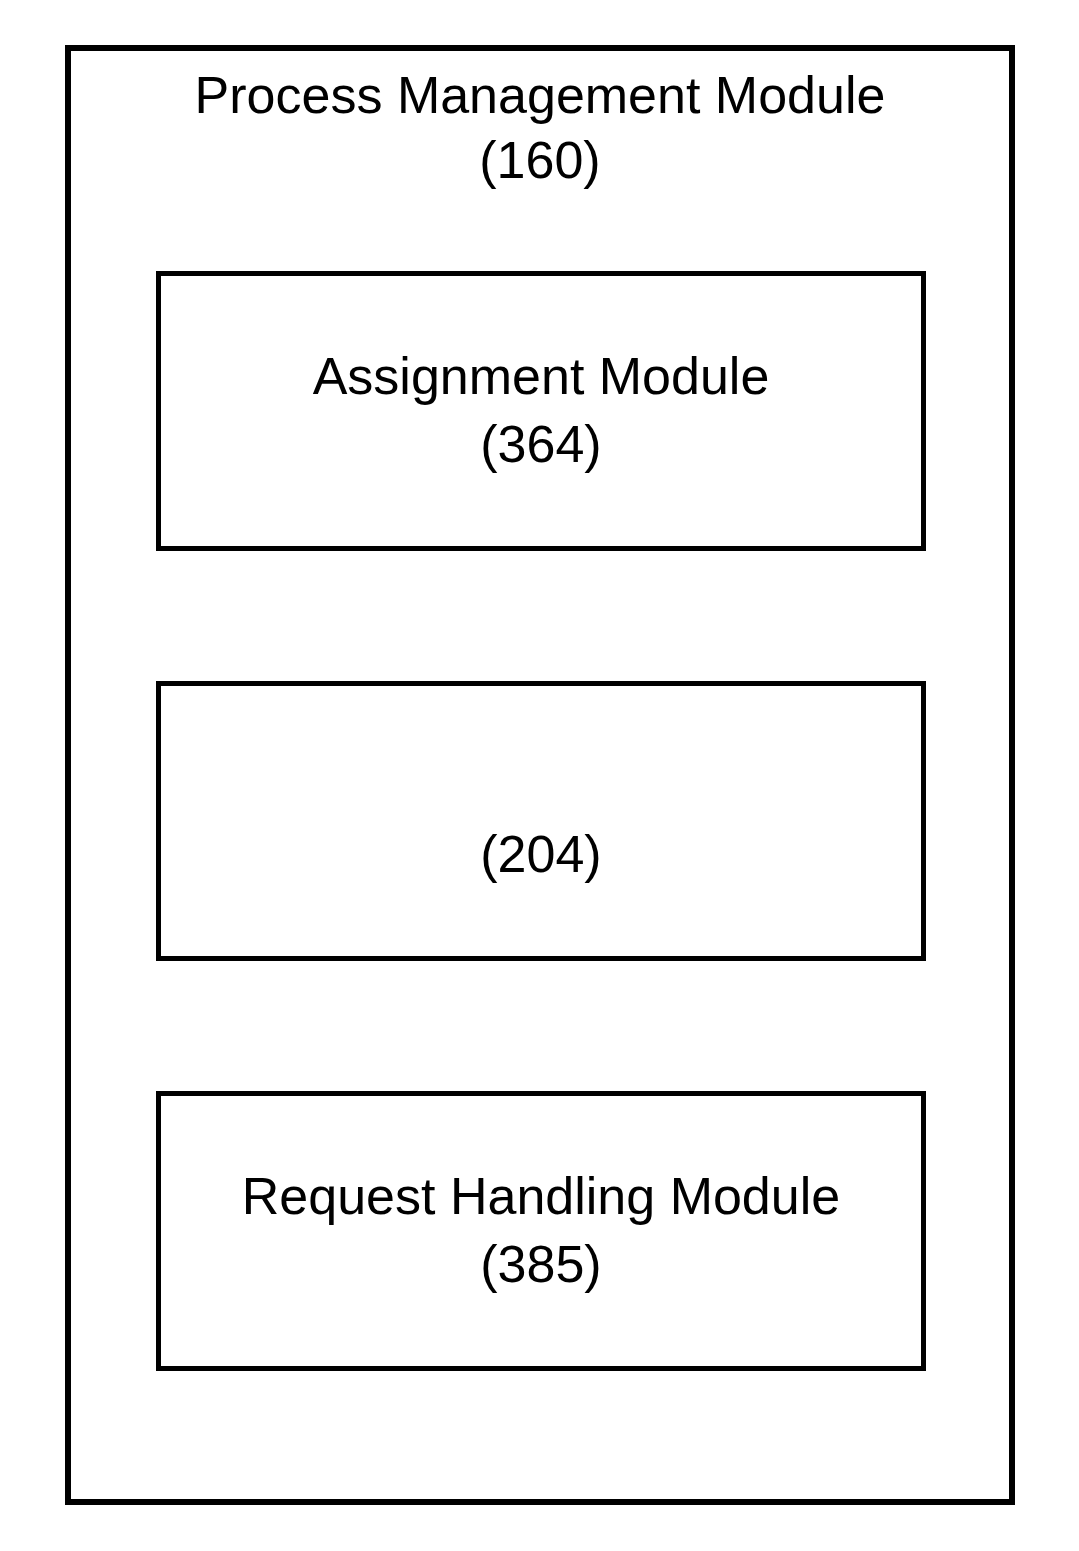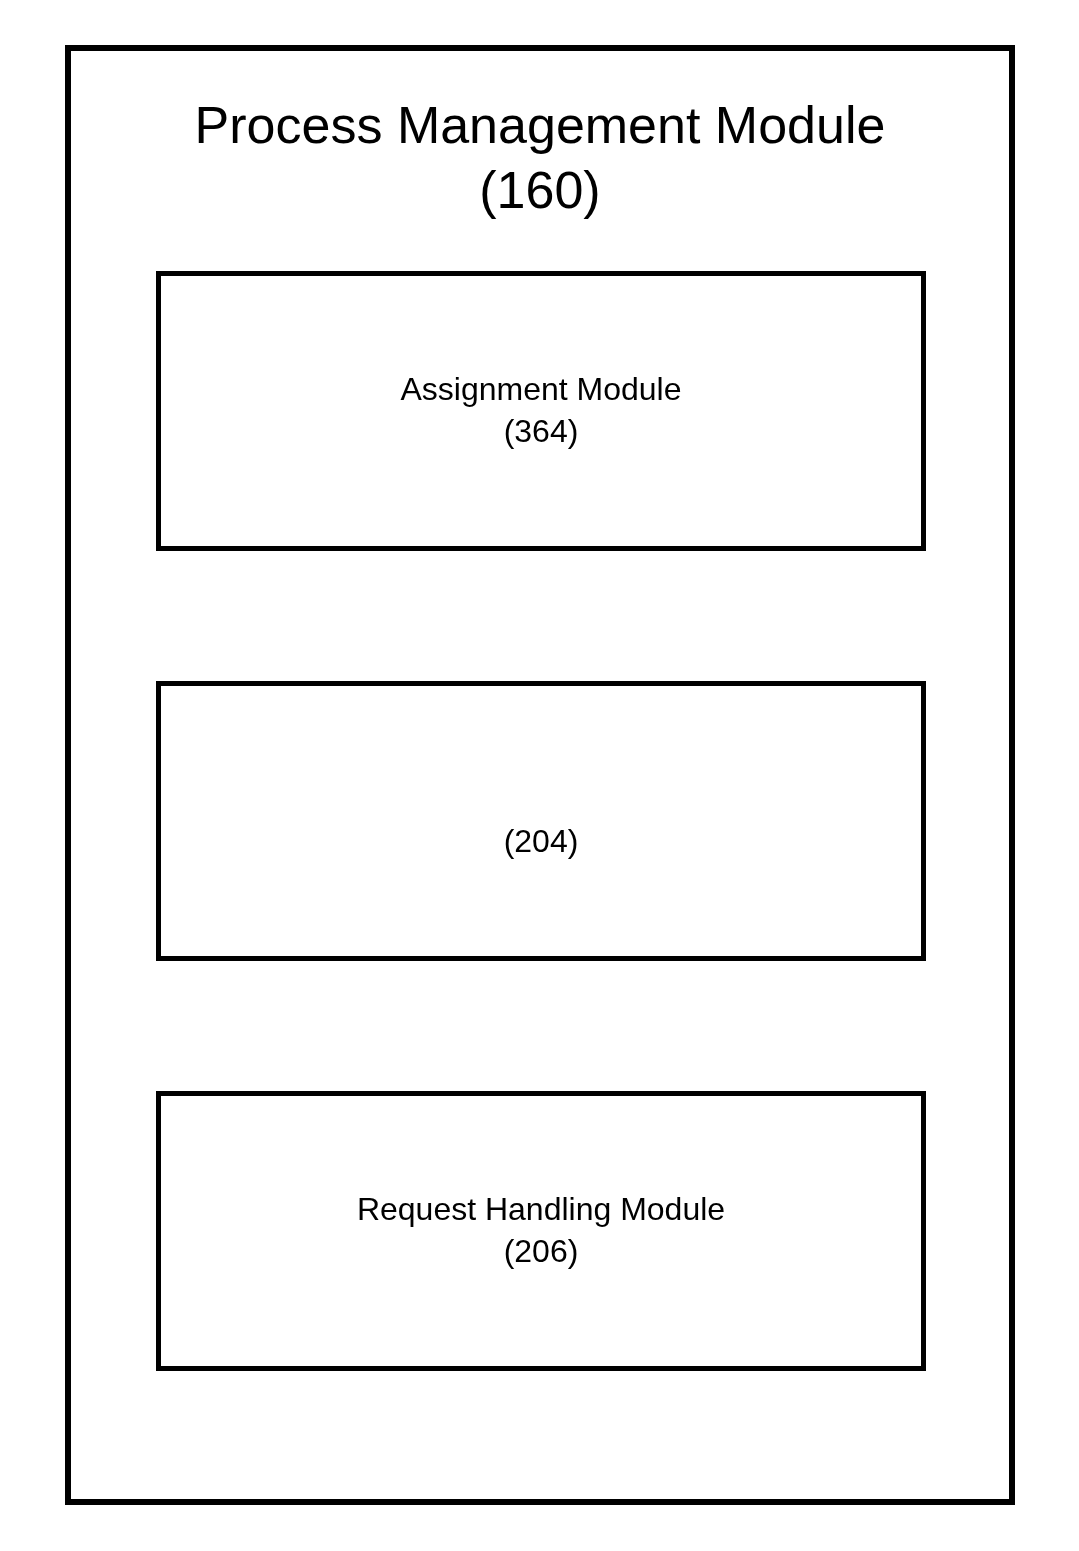"Process Management Module" .title-block { margin-top: 42px -> 12px }
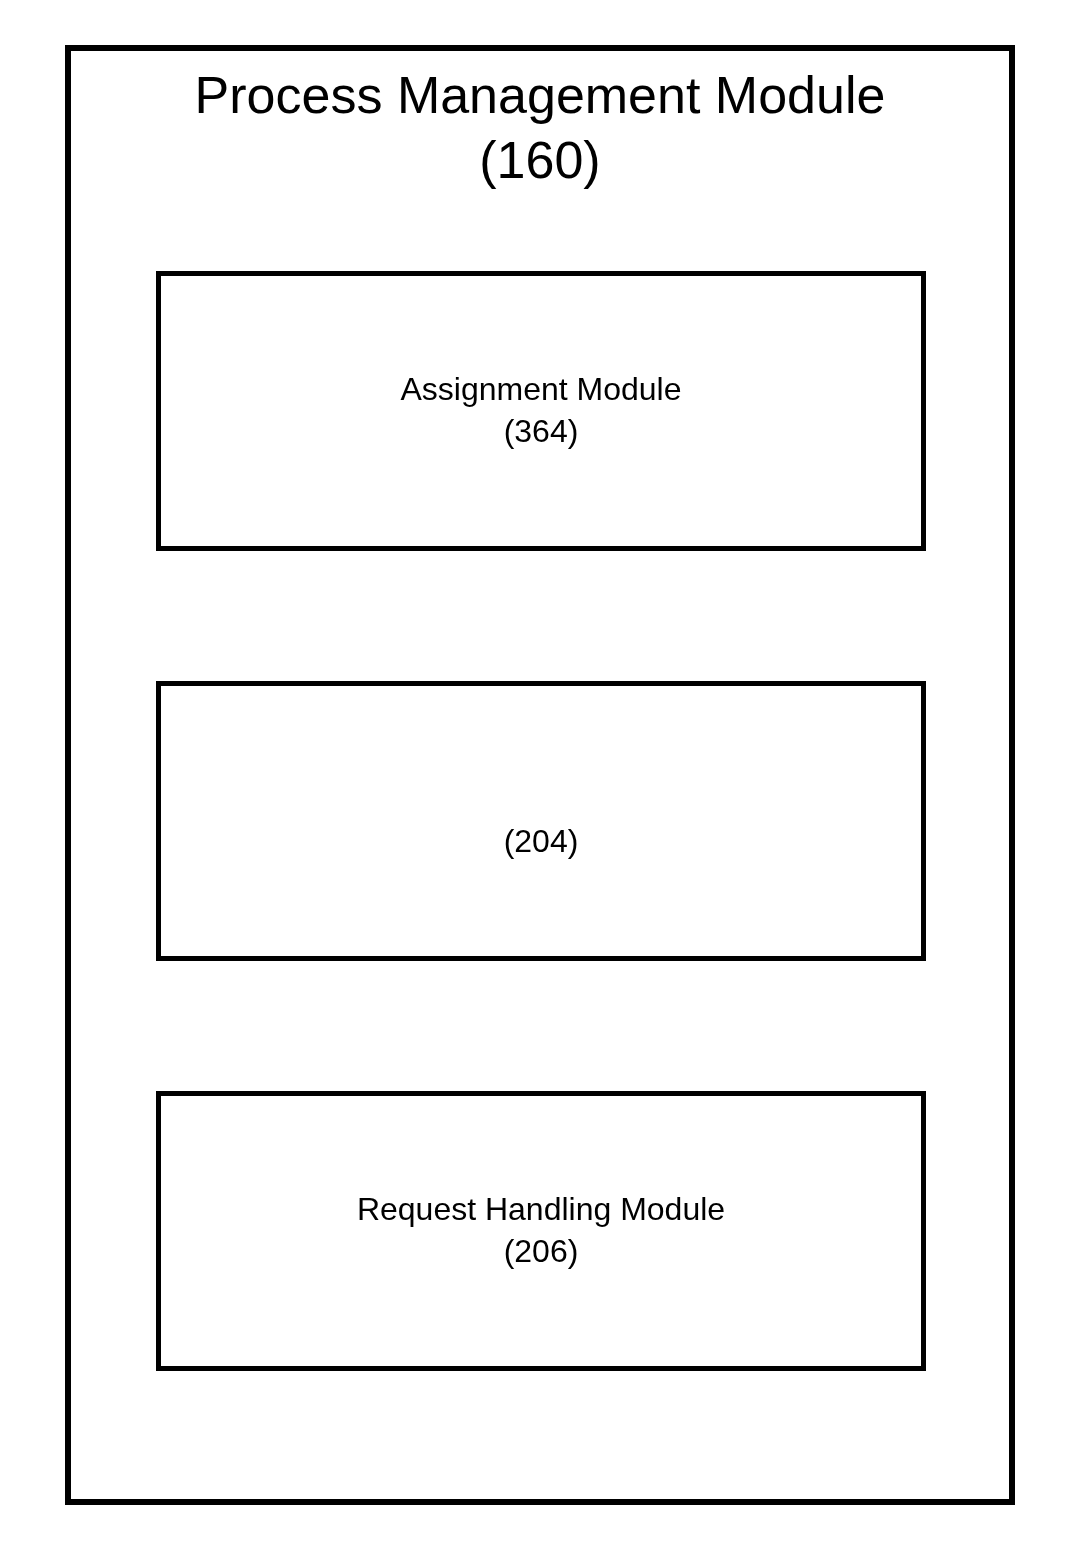"Assignment Module" .inner-text { font-size: 32px -> 52px }
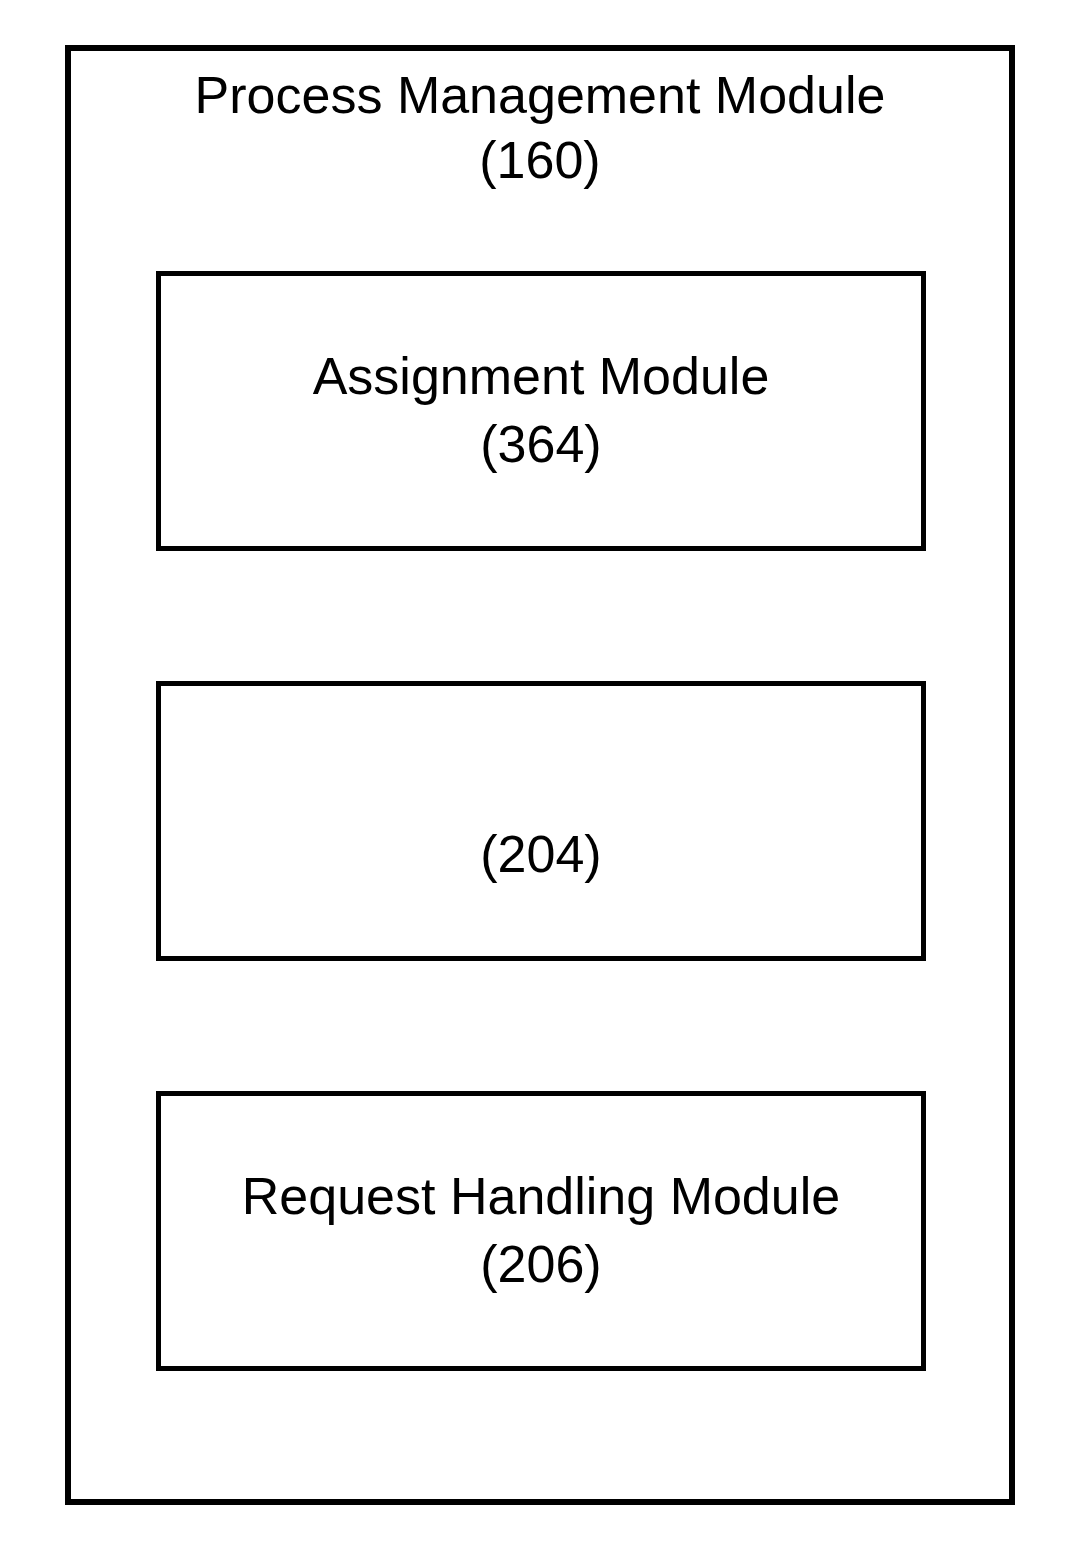"(206)" span { text: 206 -> 385 }
